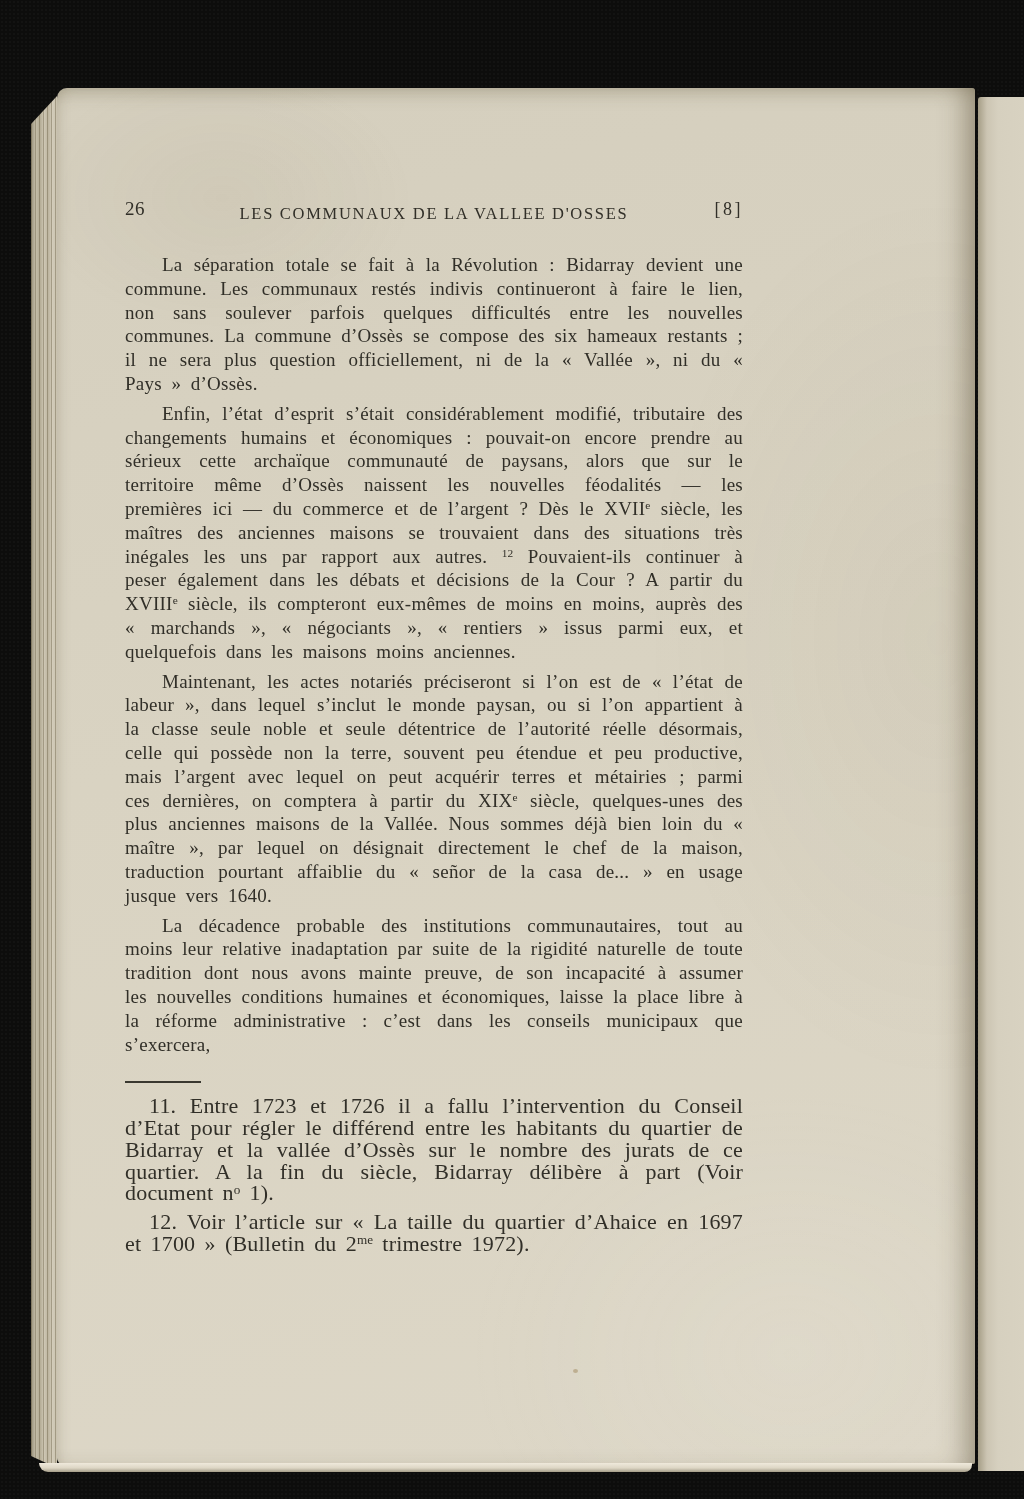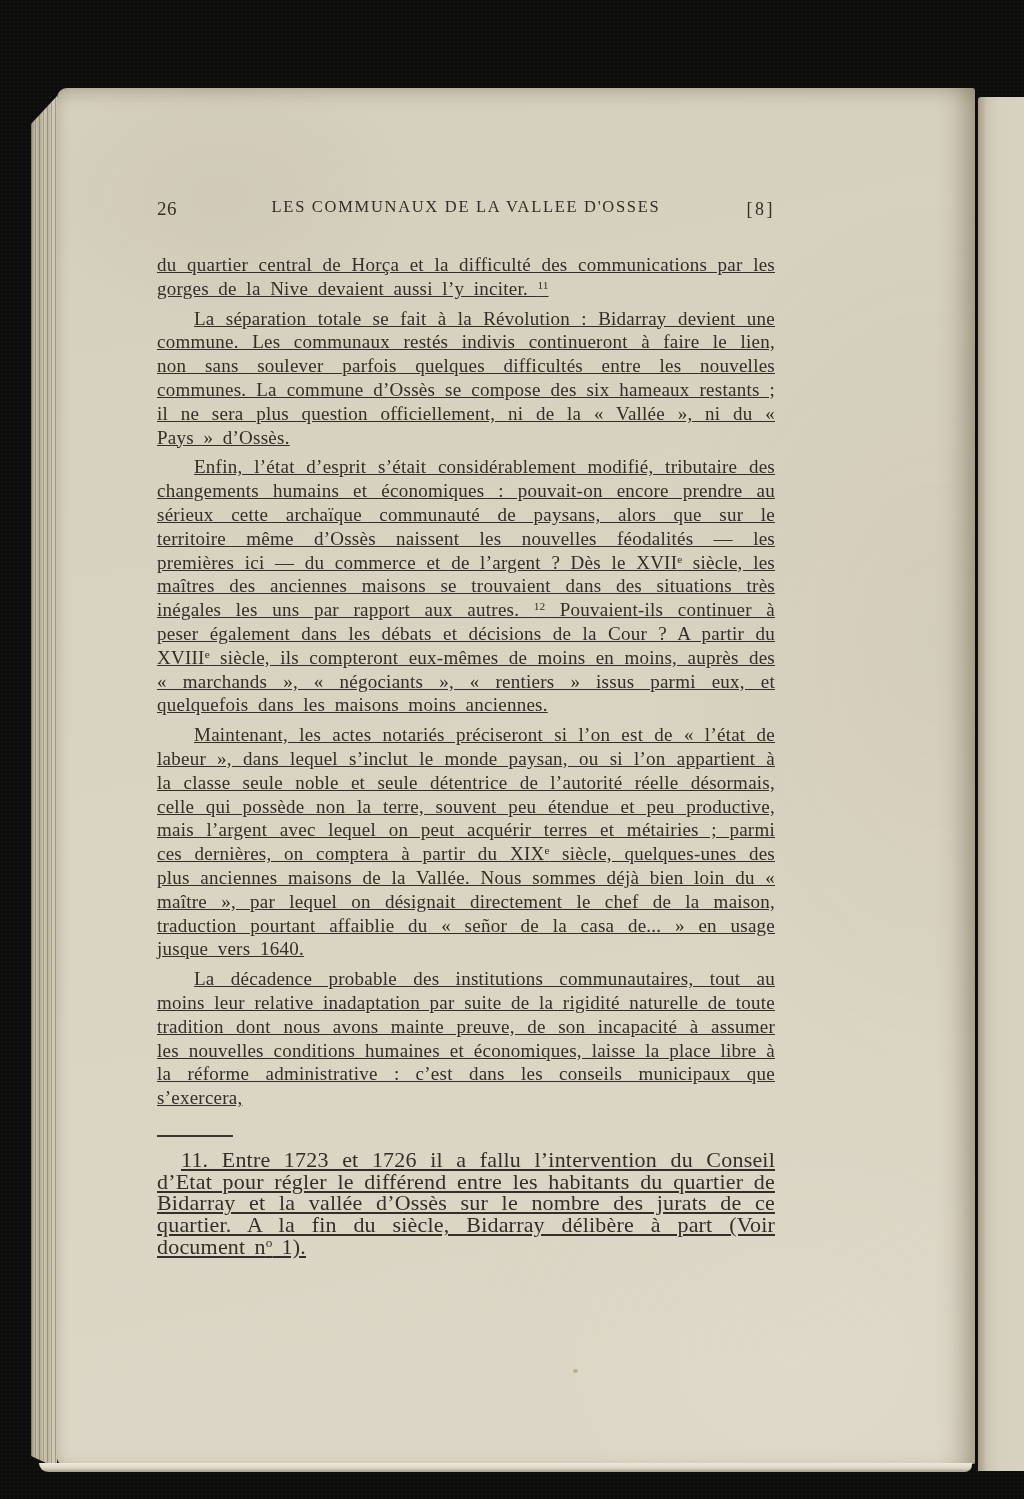"26" .content { margin-left: 100px -> 68px; text-decoration: underline -> none }
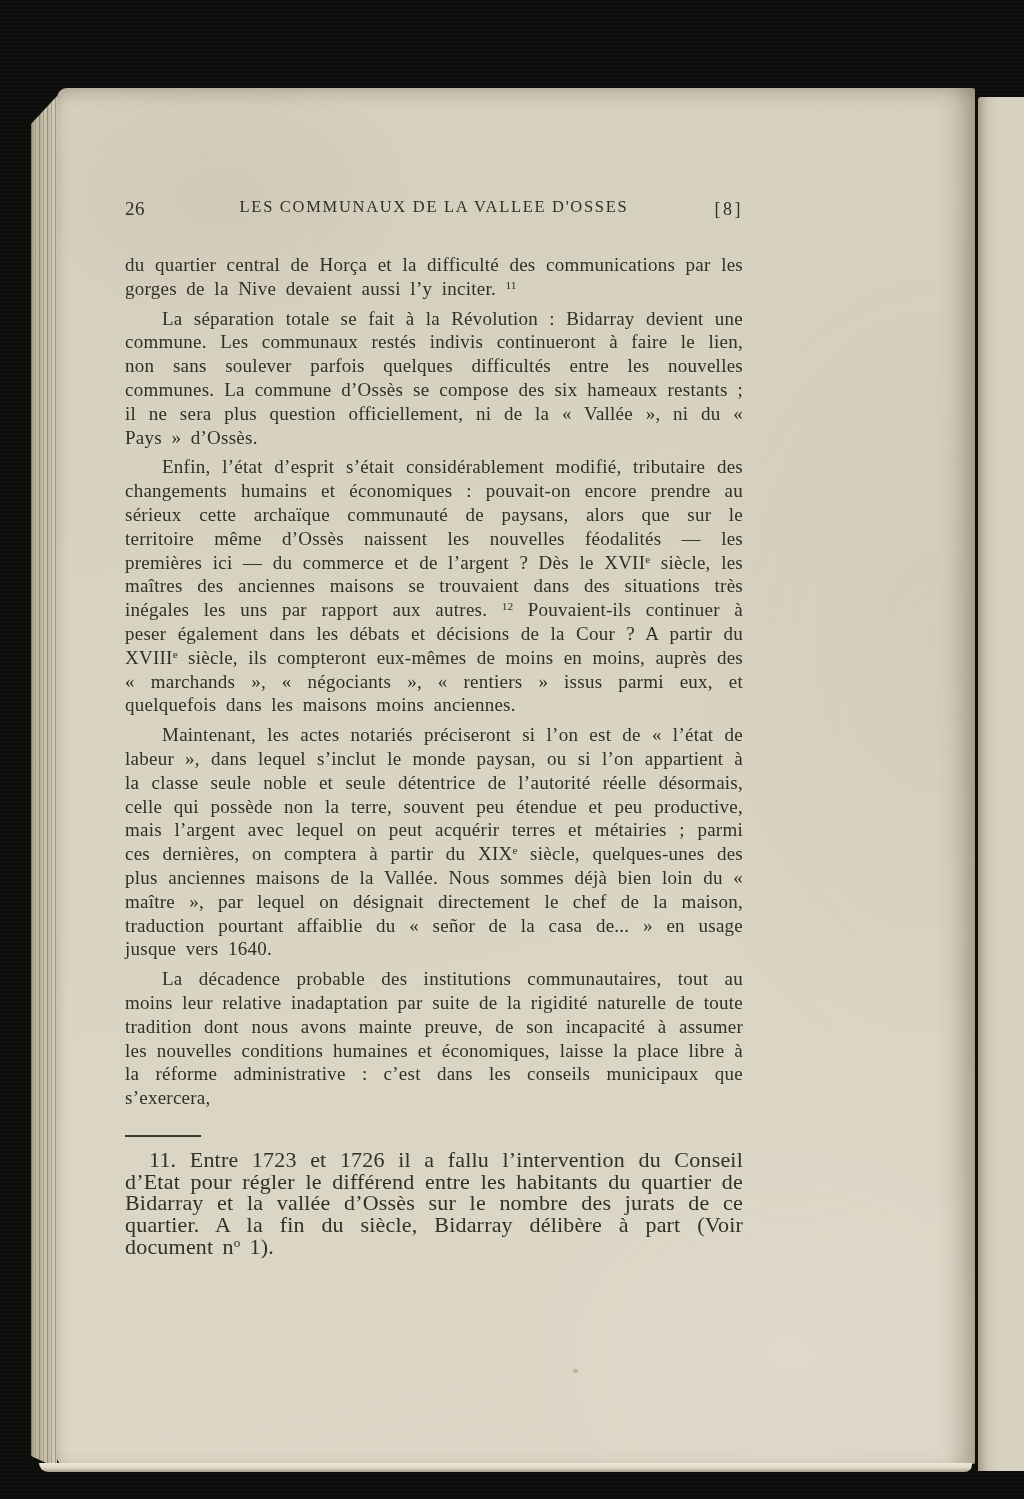"LES COMMUNAUX DE LA VALLEE" .rtitle { top: 109px -> 116px }
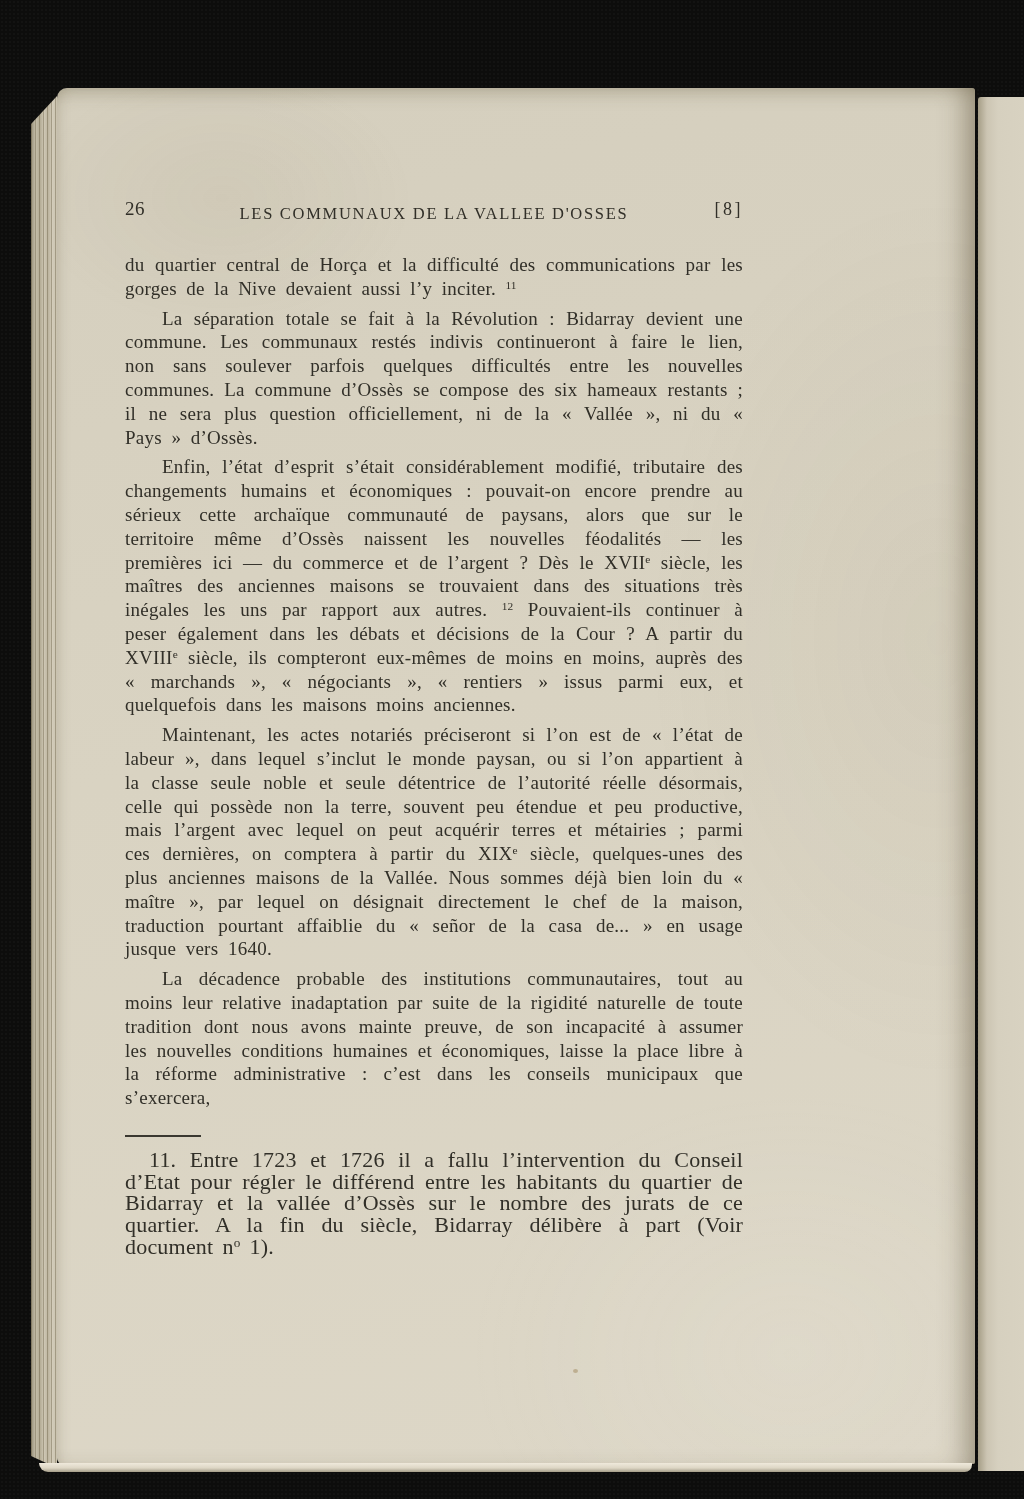"du quartier central de Horça" p.bpar { html: <p>du quartier central de Horça et la difficulté des communications par les gorges de la Nive devaient aussi l’y inciter. <sup>11</sup></p> -> none }
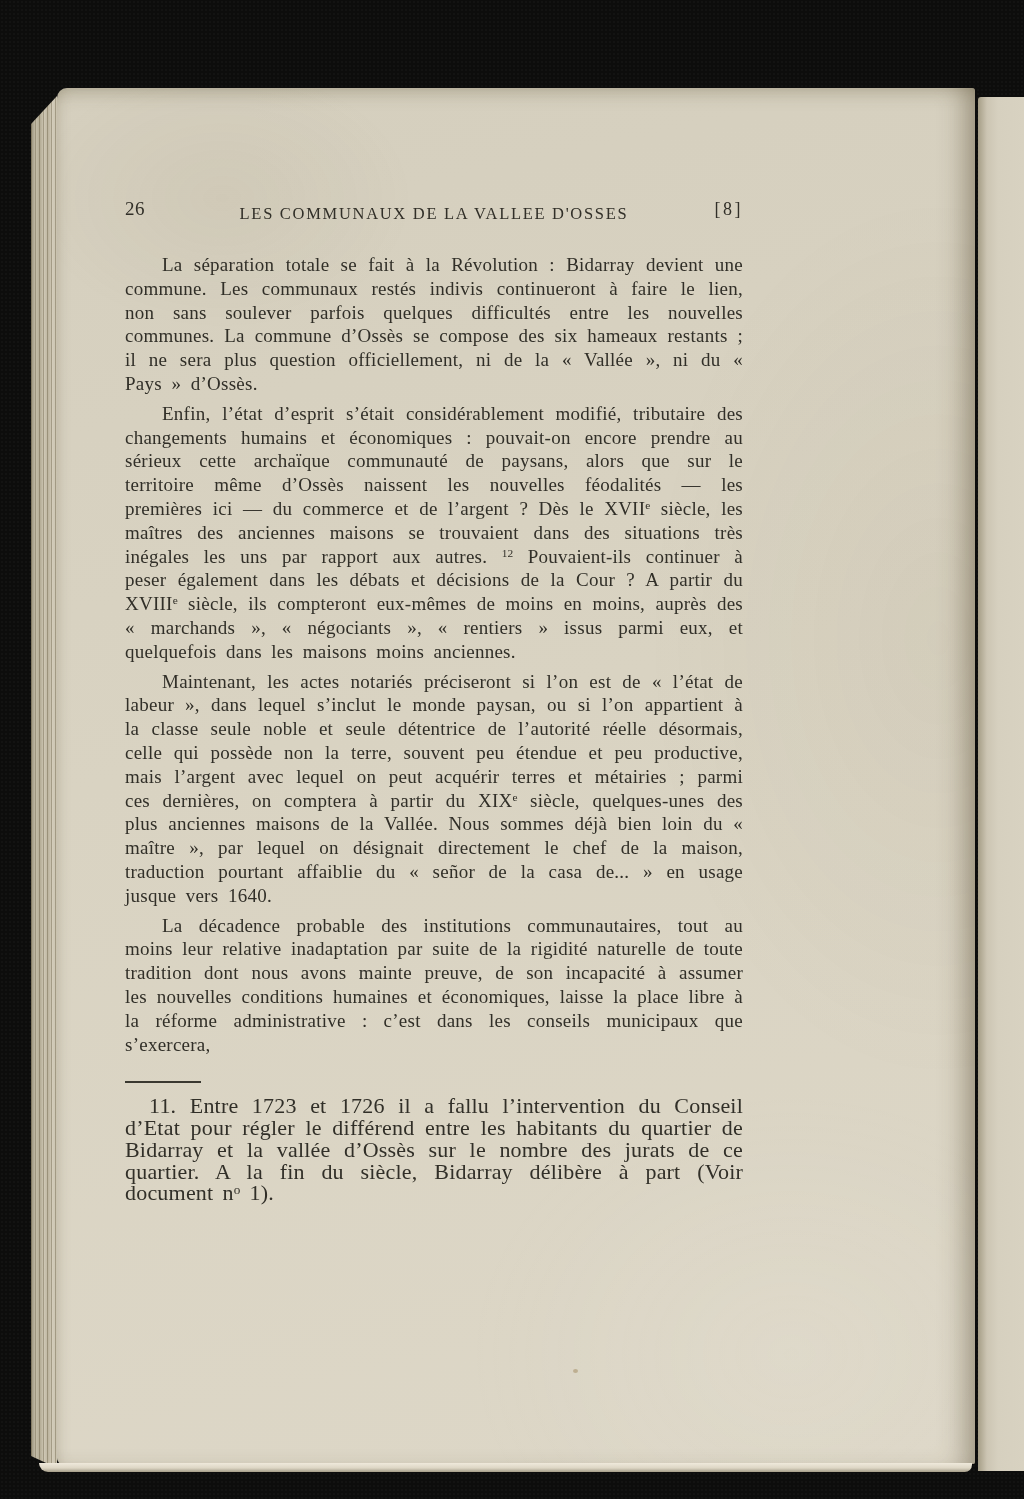"12. Voir l’article sur «" p.fn { html: none -> <p>12. Voir l’article sur « La taille du quartier d’Ahaice en 1697 et 1700 » (Bulletin du 2<sup>me</sup> trimestre 1972).</p> }
